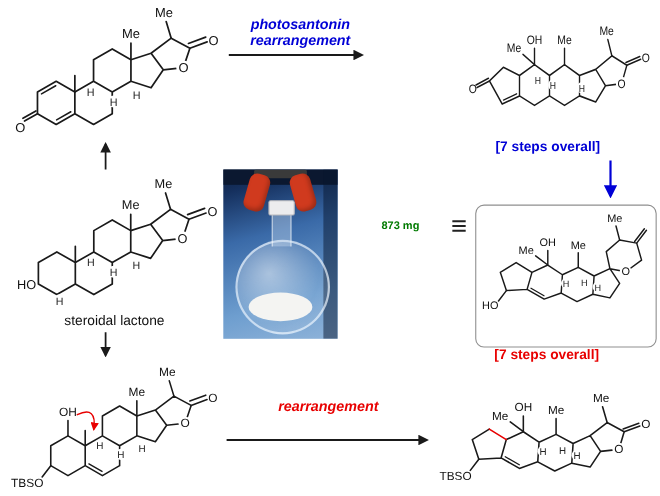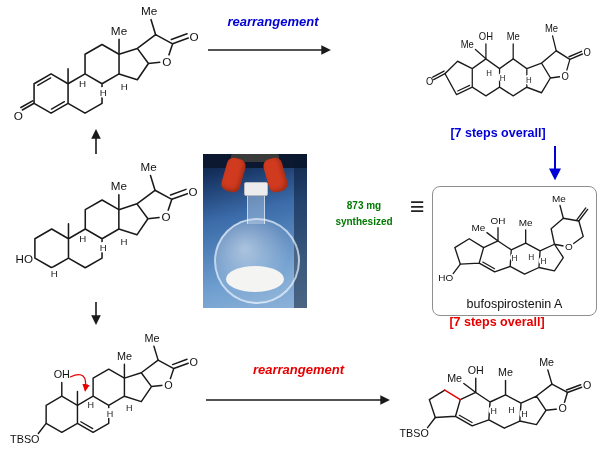"photosantonin" div { html: none -> <div>photosantonin</div> }
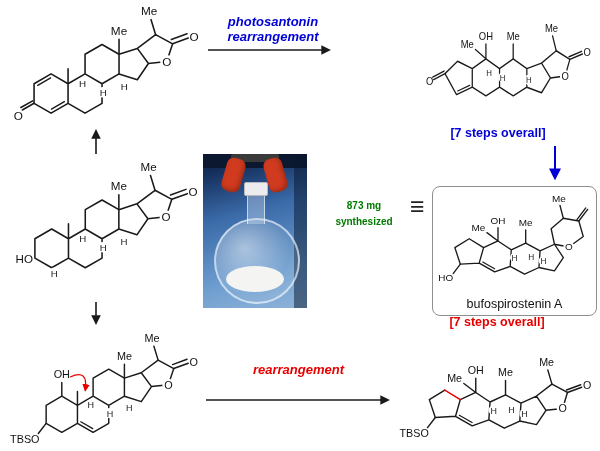"synthesized" div { html: <div>synthesized</div> -> none }
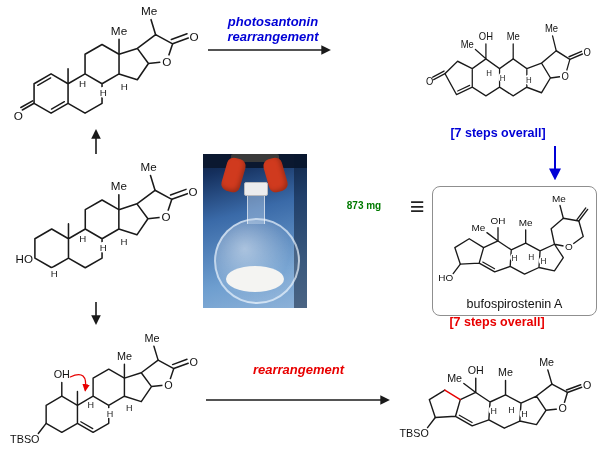"steroidal lactone" div.abs { html: none -> <div>steroidal lactone</div> }
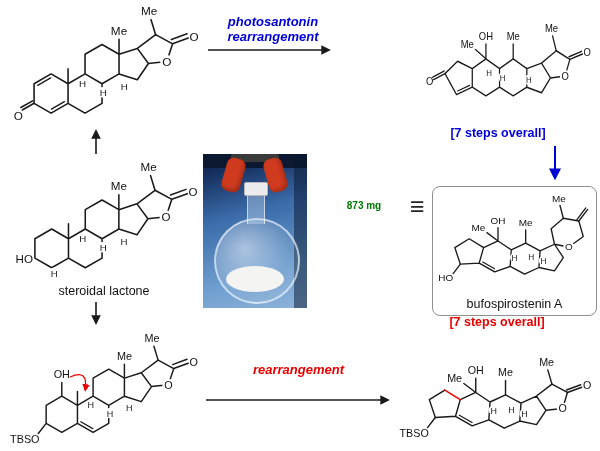"bufospirostenin A" div.caption { html: <div>bufospirostenin A</div> -> none }
